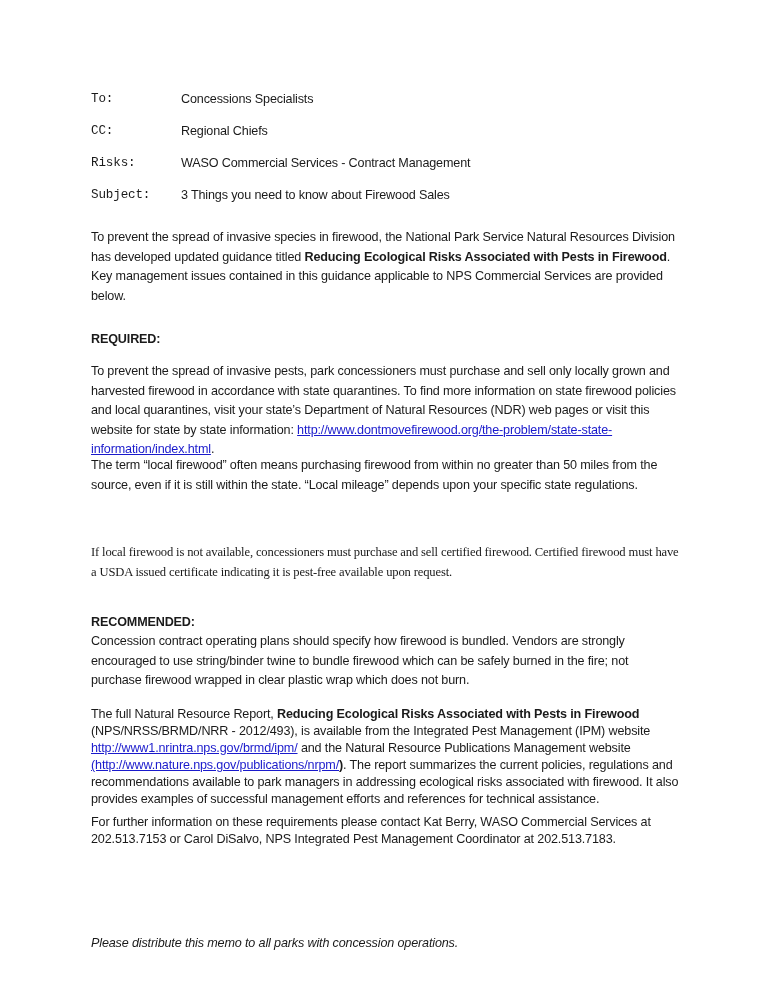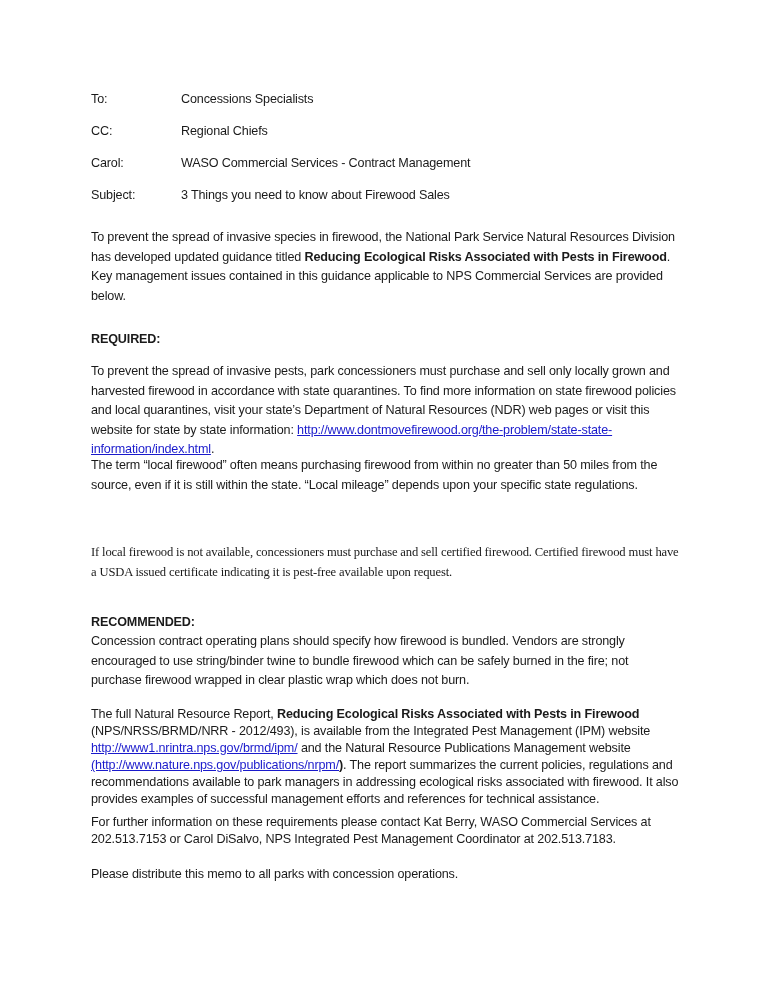"To:" .hdr .lbl { font-family: none -> Liberation Mono, monospace }
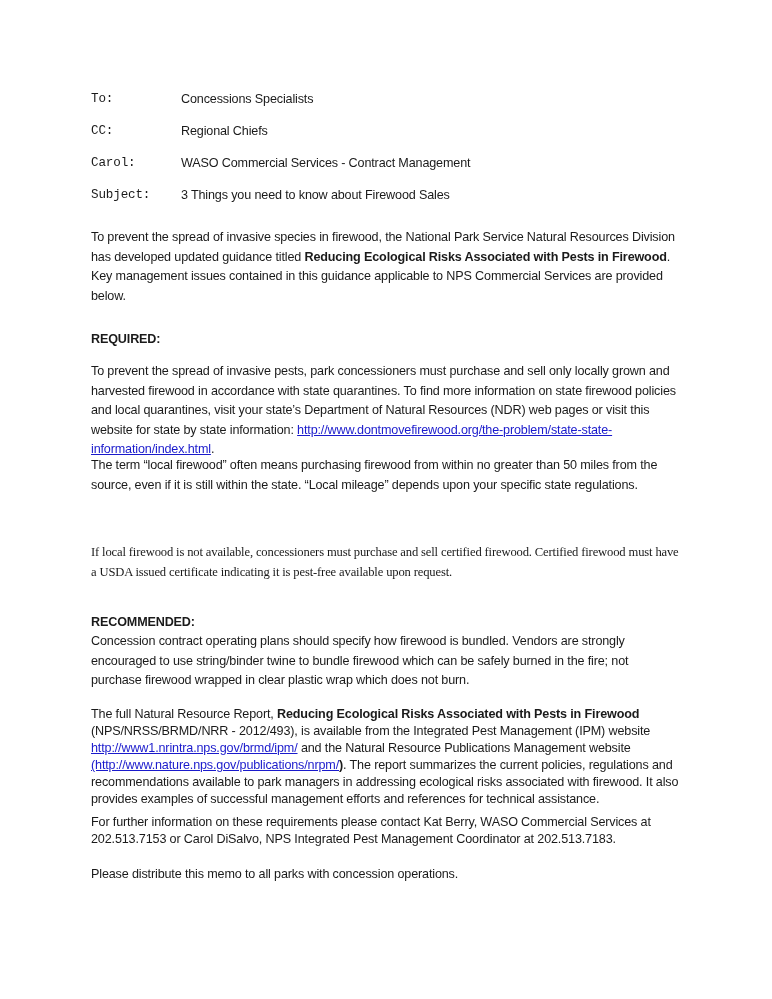"Carol:" span.lbl { text: Carol -> Risks }
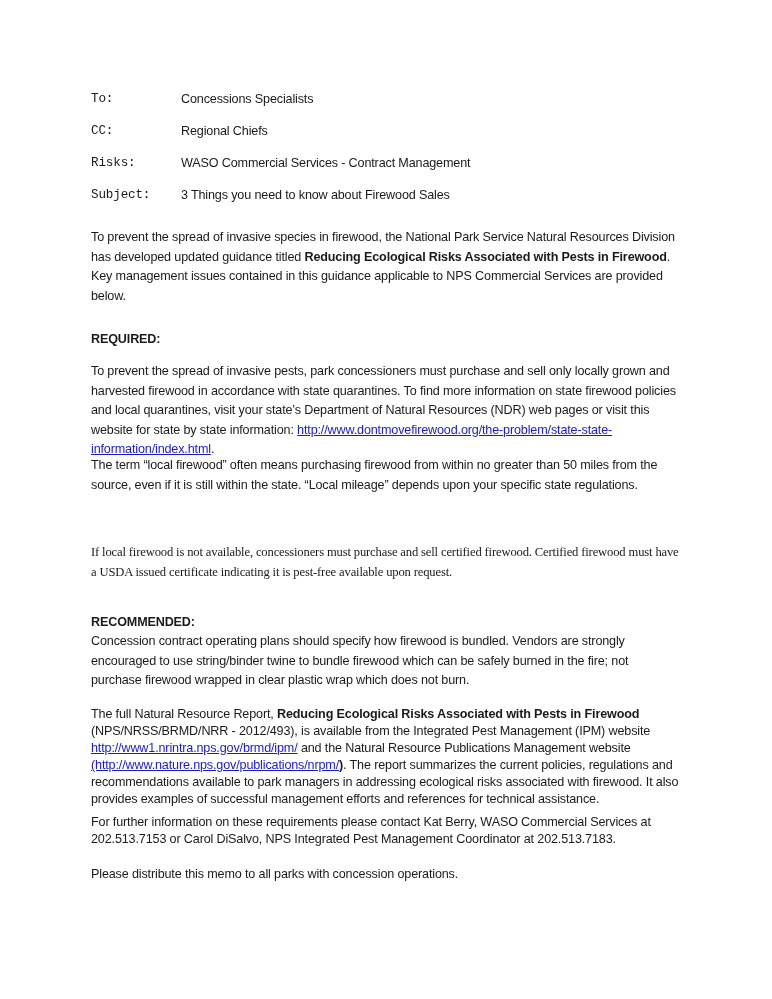"Please distribute this memo to" div.blk { font-style: none -> italic; top: 865px -> 934px }
